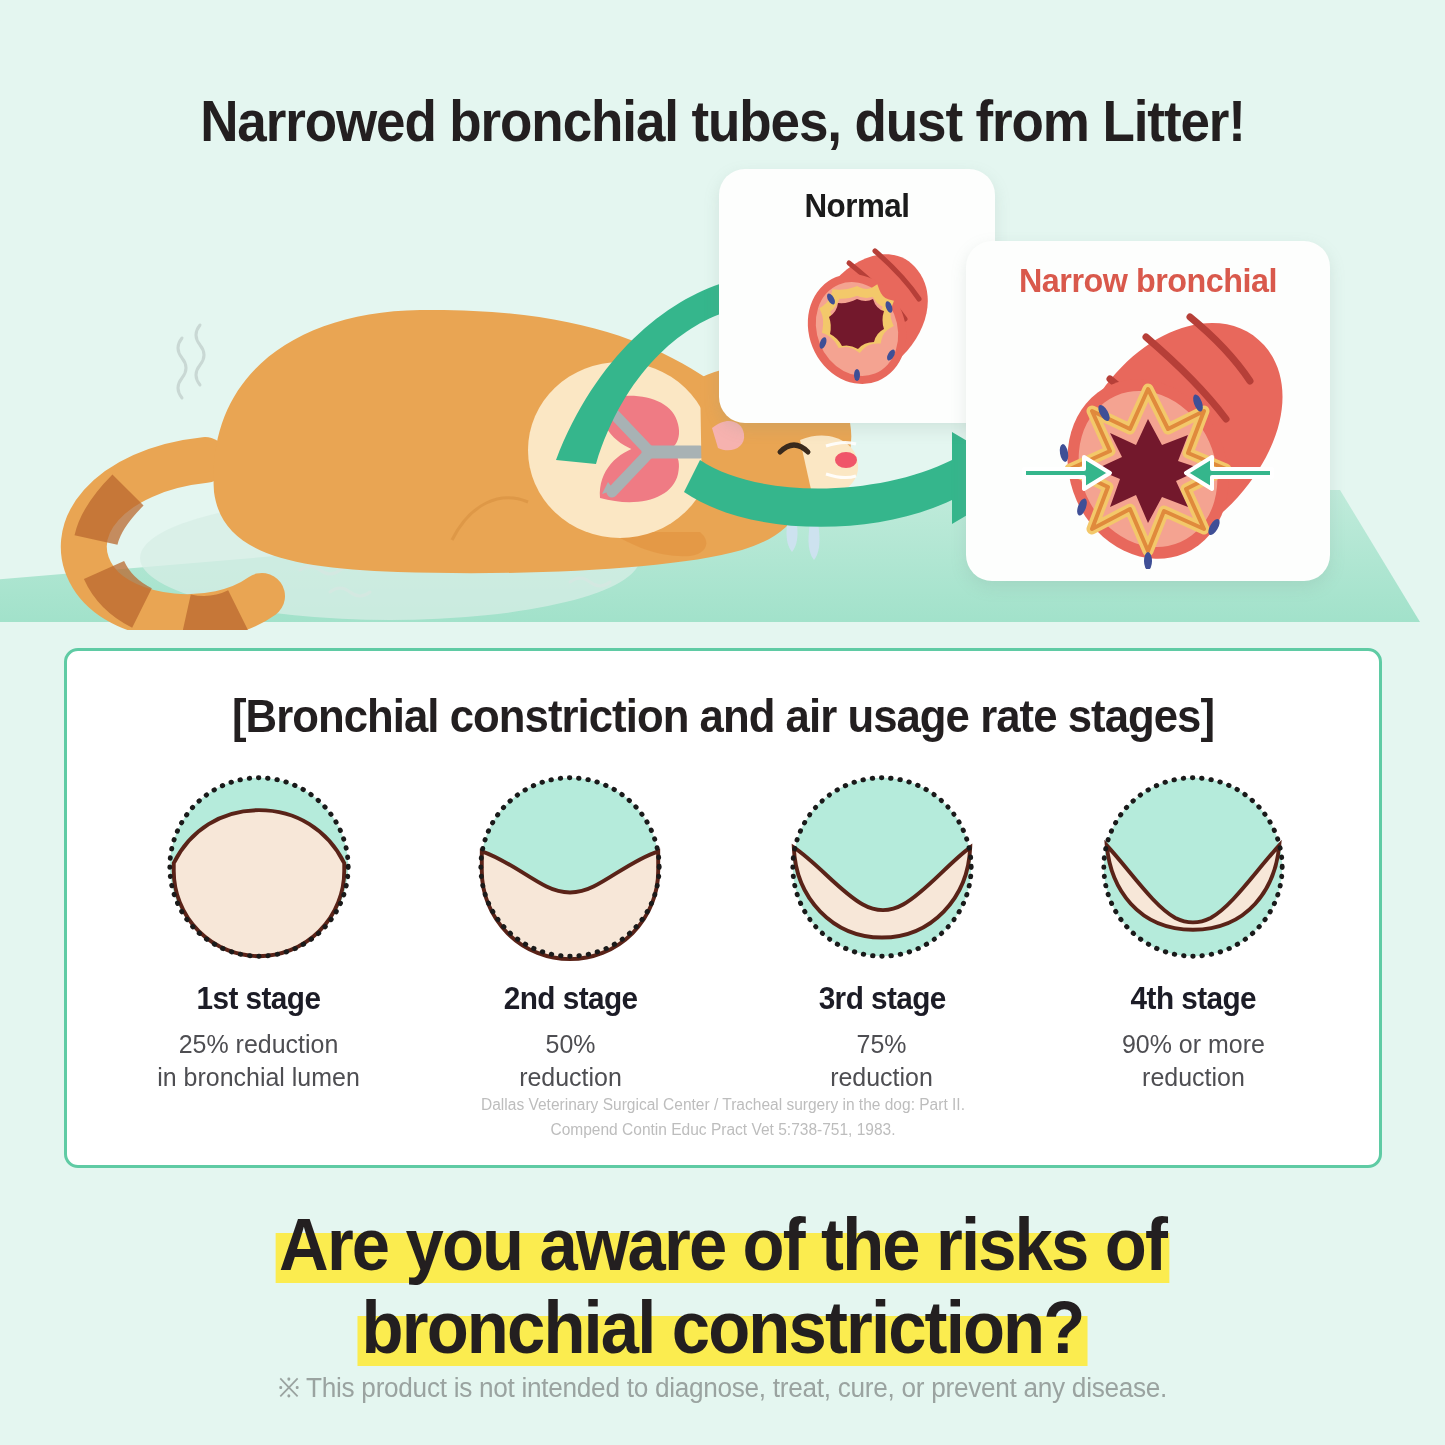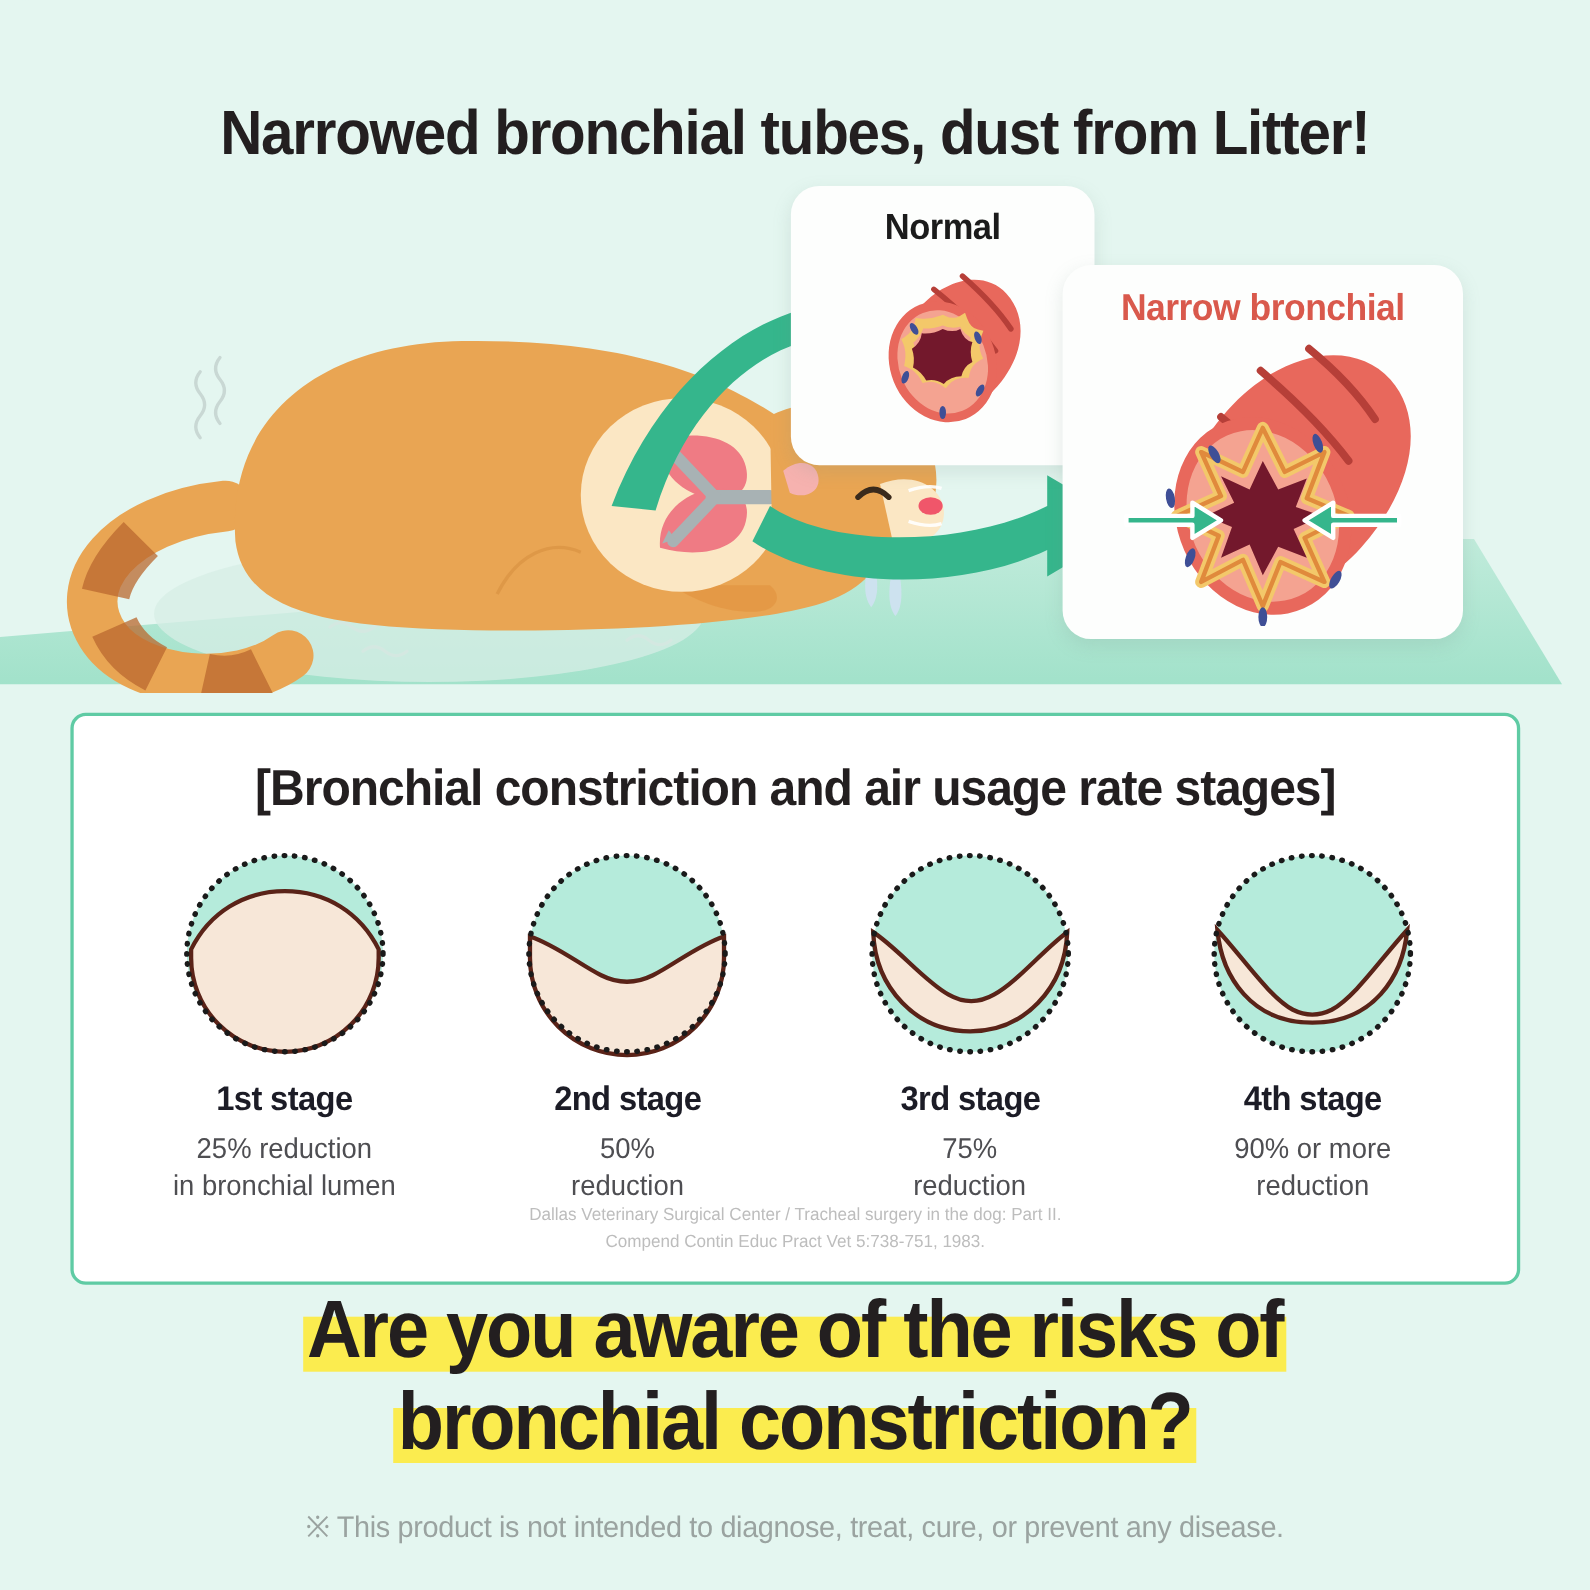"Are you aware of the" .cta { top: 1168px -> 1204px }
